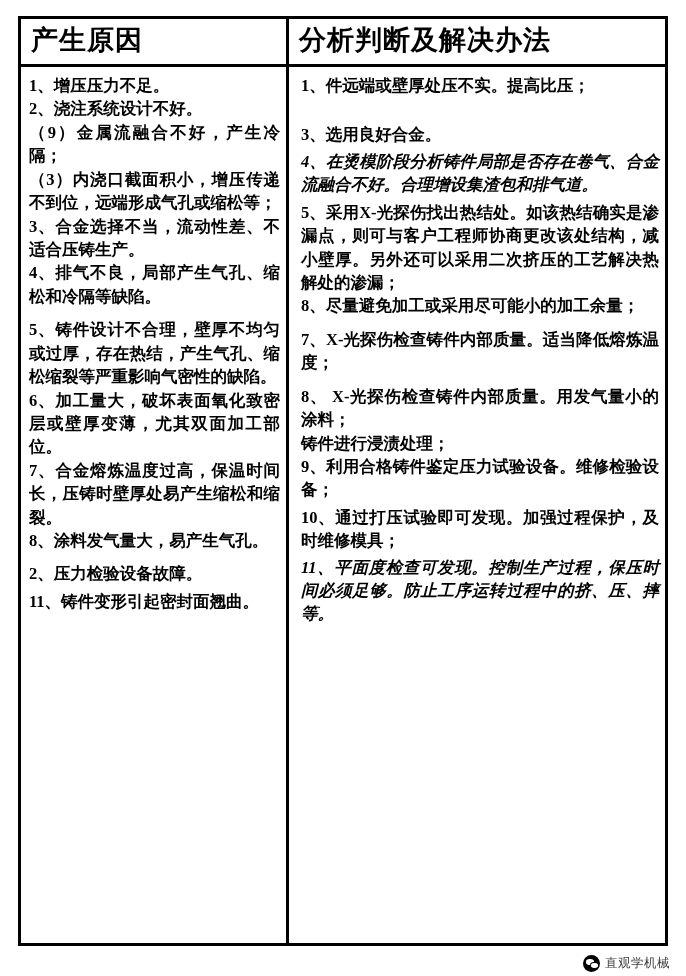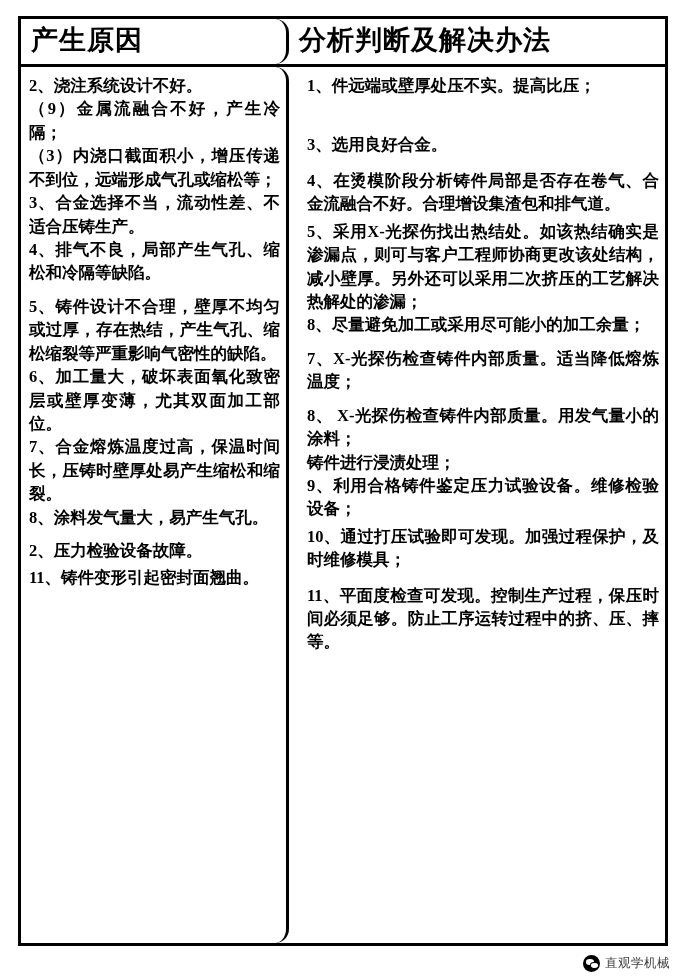"产生原因" .col-left { border-radius: 14px -> none }
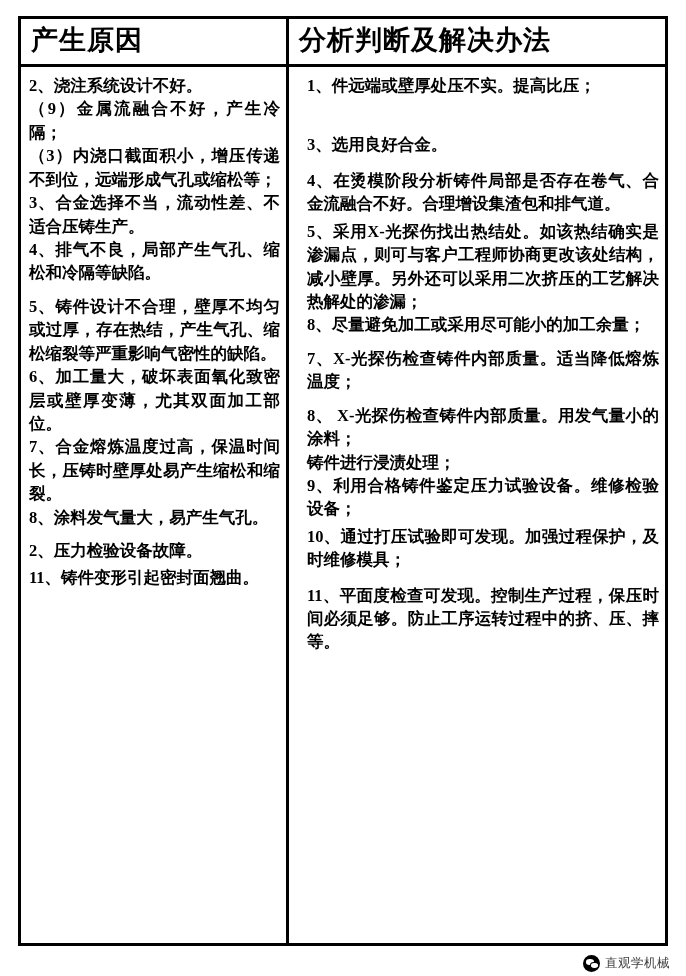"1、增压压力不足。" p.para { html: none -> <p>1、增压压力不足。</p> }
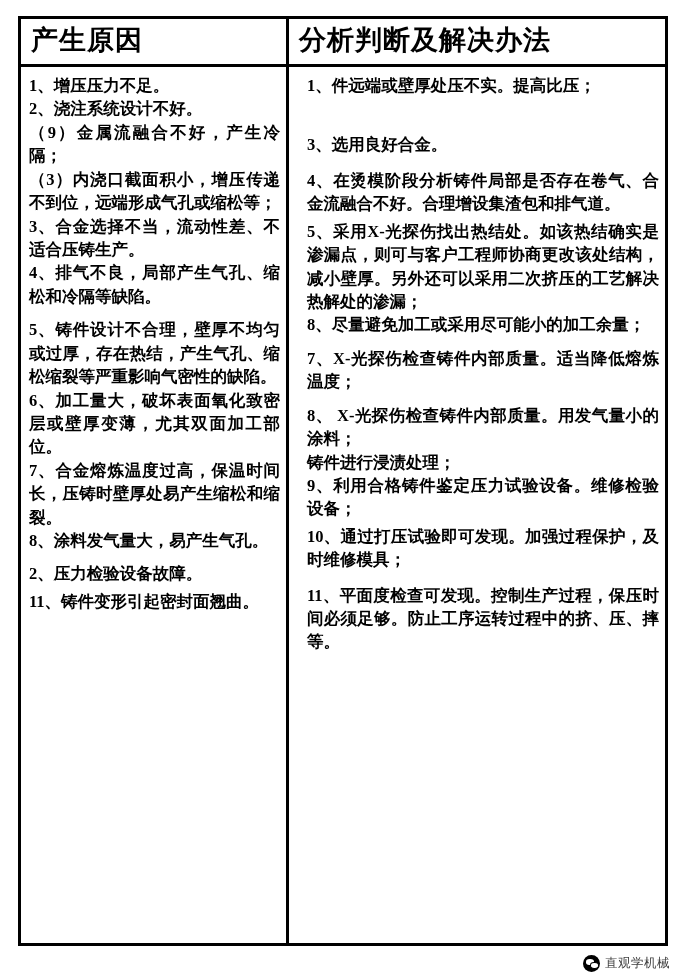"1、件远端或壁厚处压不实。提高比压；" .body-cell.right { padding-left: 18px -> 12px }
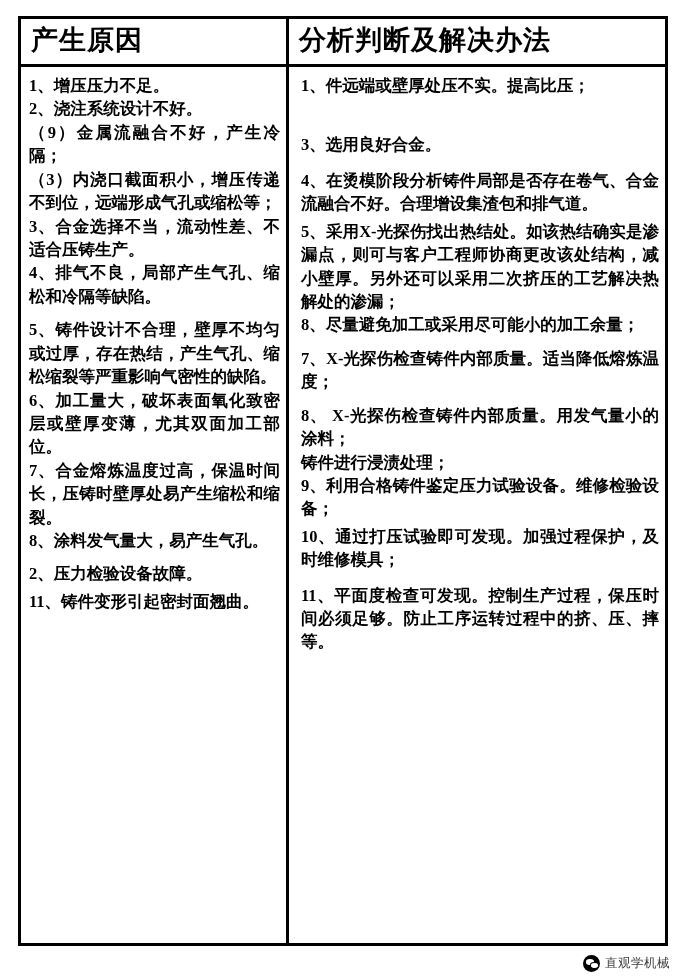"3、选用良好合金。" .gap-xl { margin-top: 36px -> 26px }
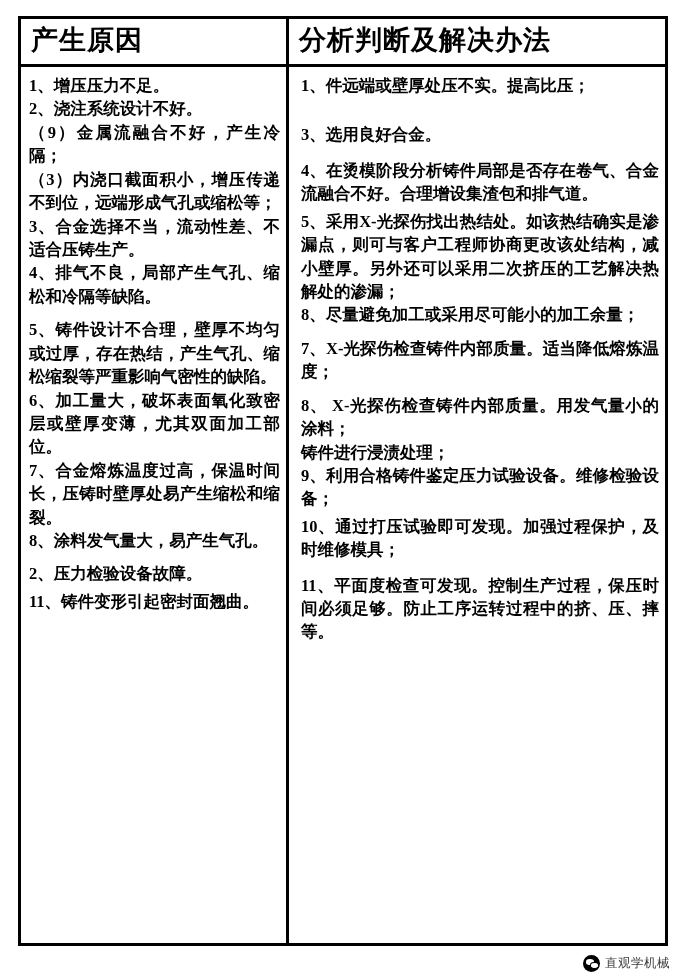"4、在烫模阶段分析铸件局部是否存在卷气、合金流融合不好。合理增设集渣包和排气道。" .gap-lg { font-style: none -> italic; margin-top: 12px -> 3px }
